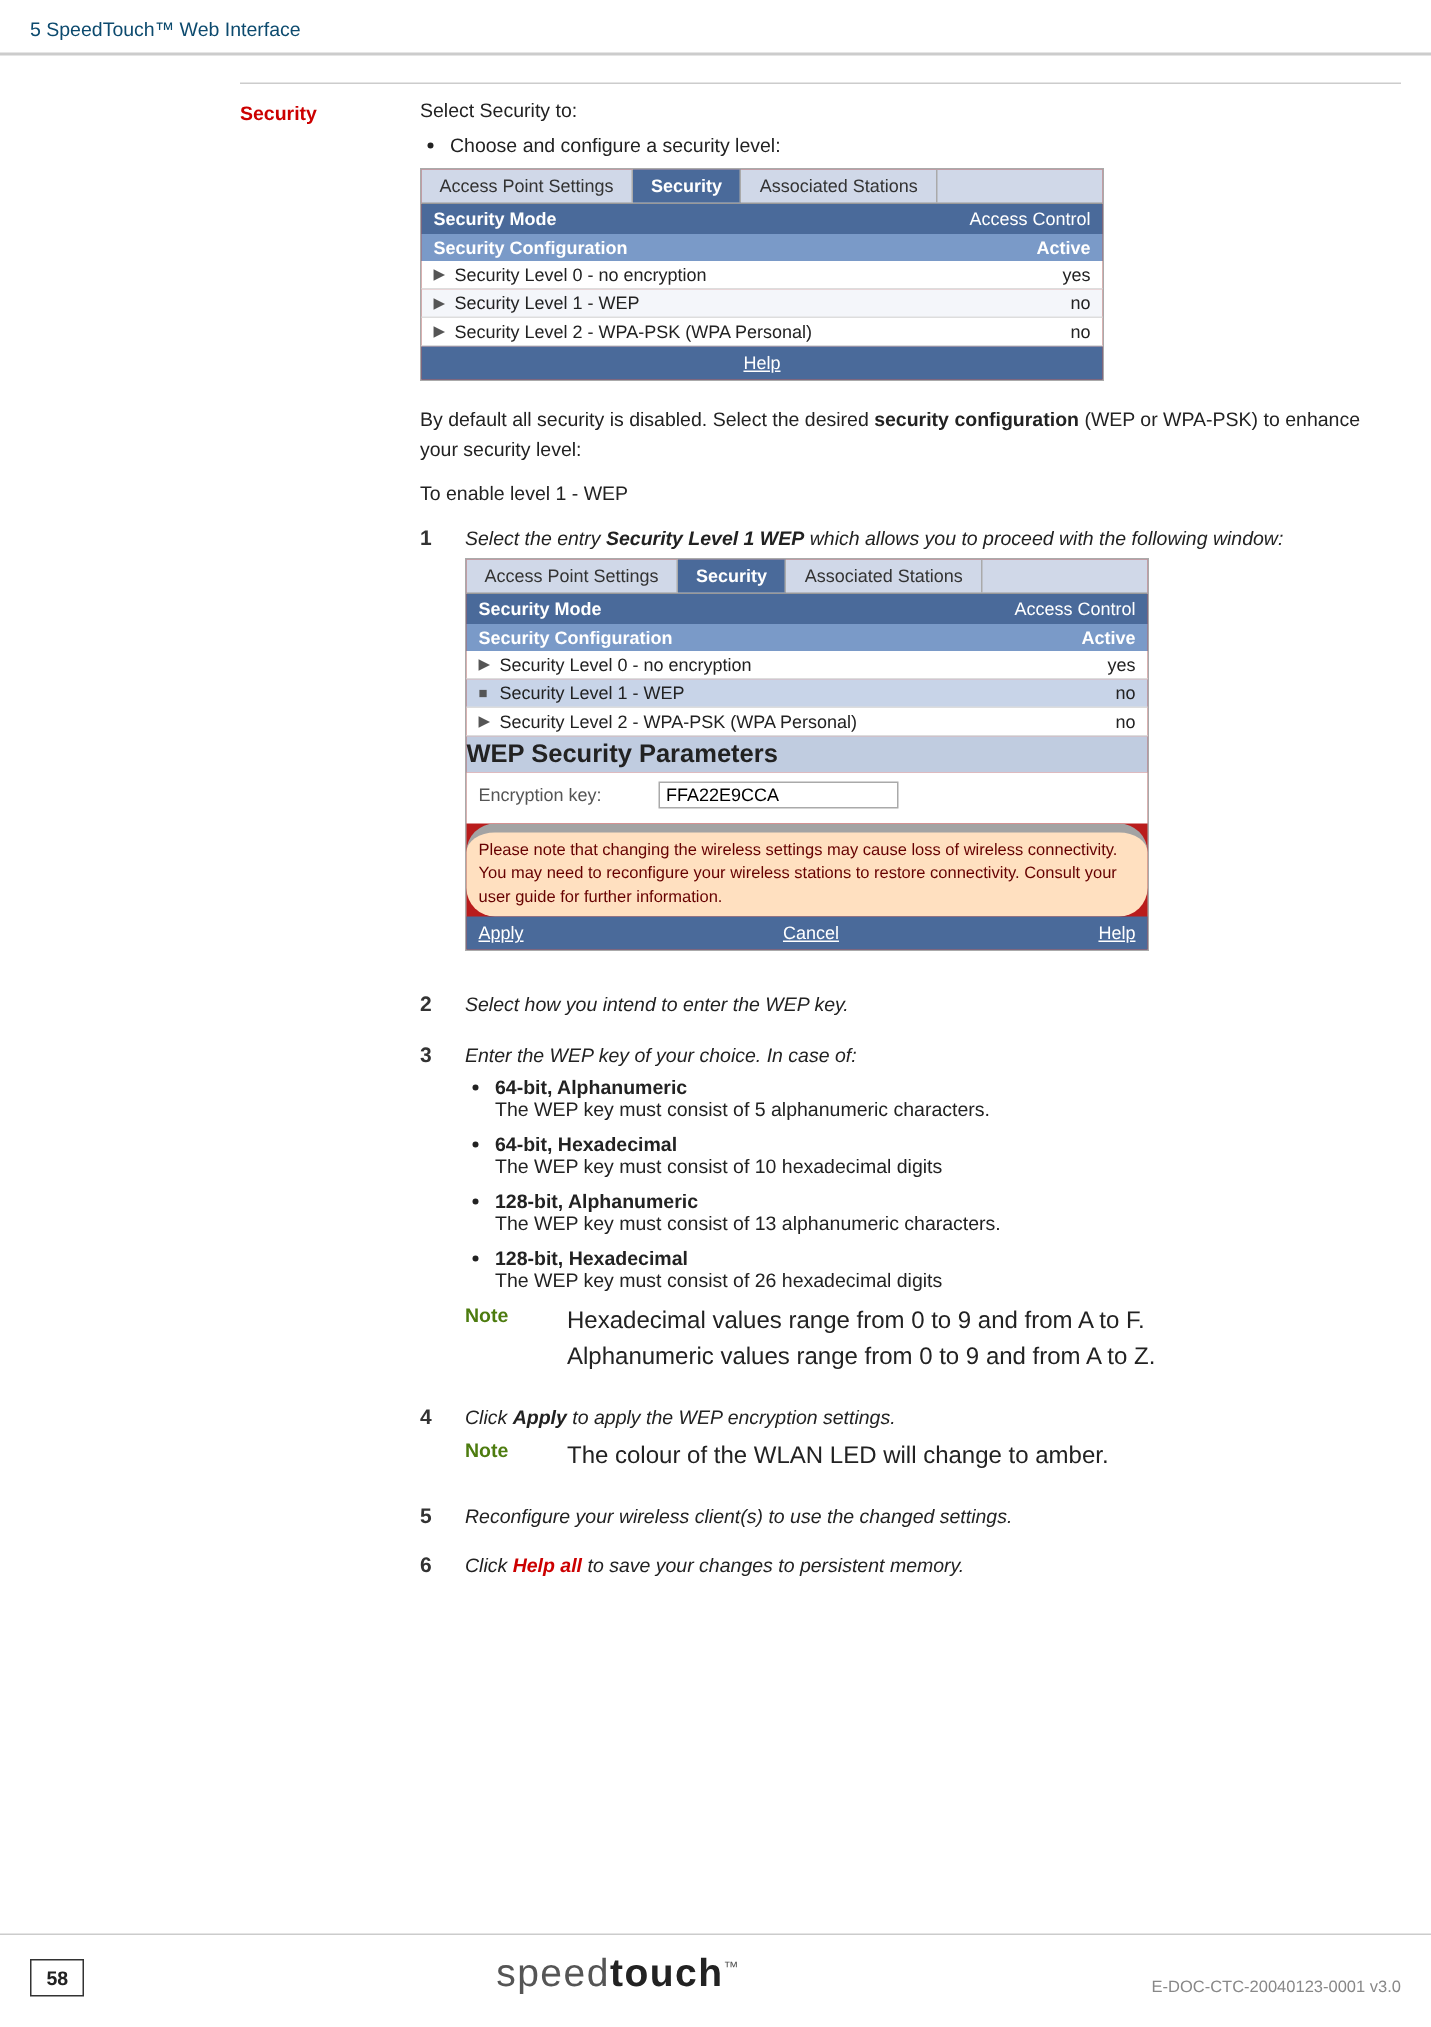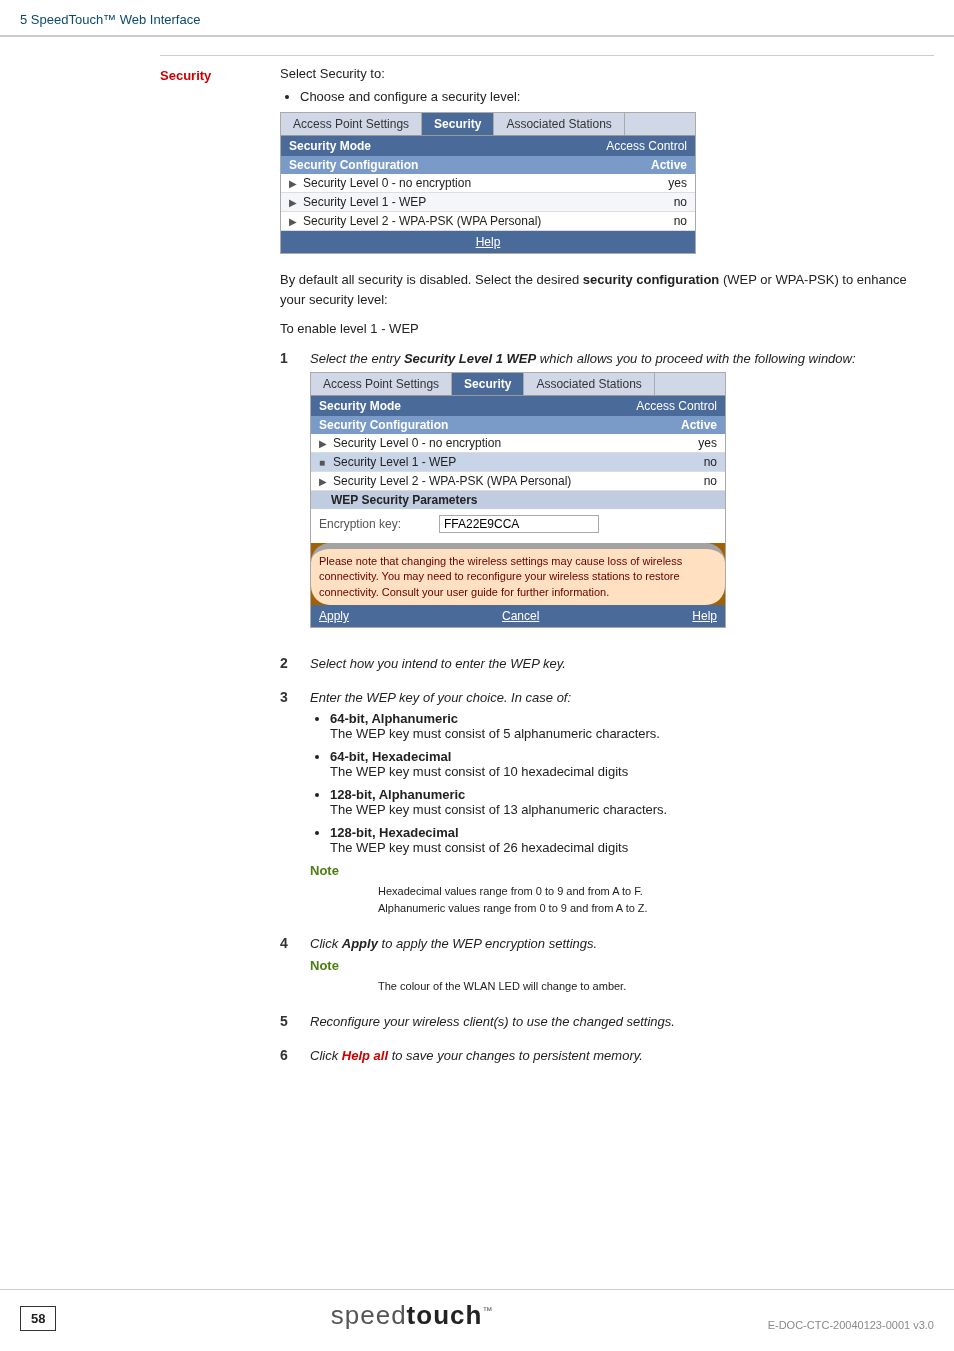"Access Point Settings" .ui-panel { background: #a16207 -> #b91c1c; width: 416px -> 456px }
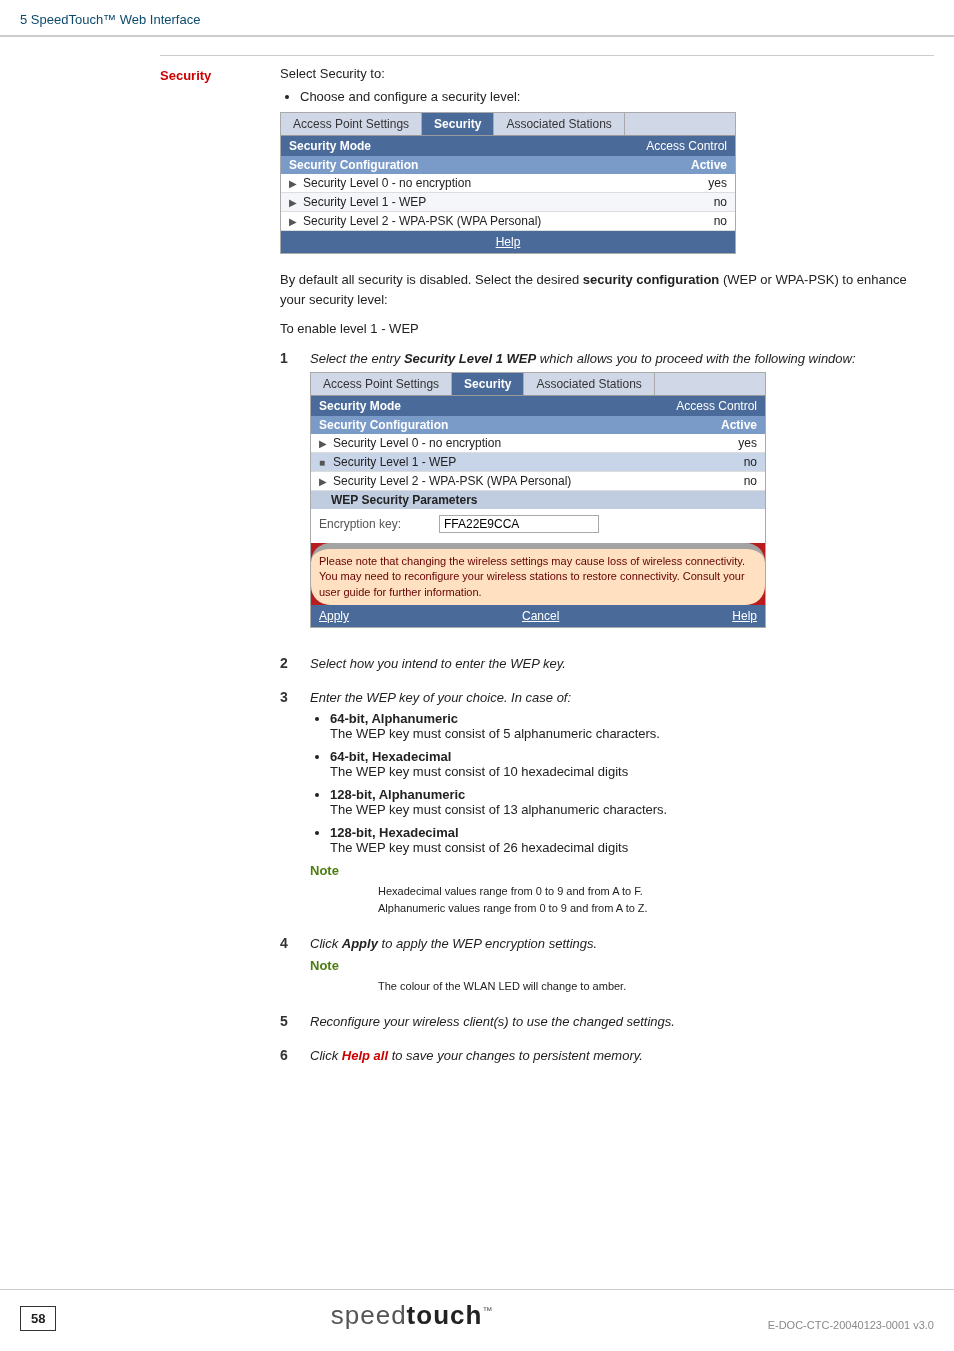"WEP Security Parameters" .ui-section-header { font-size: 12px -> 17px; padding: 2px 20px -> 2px 0 }
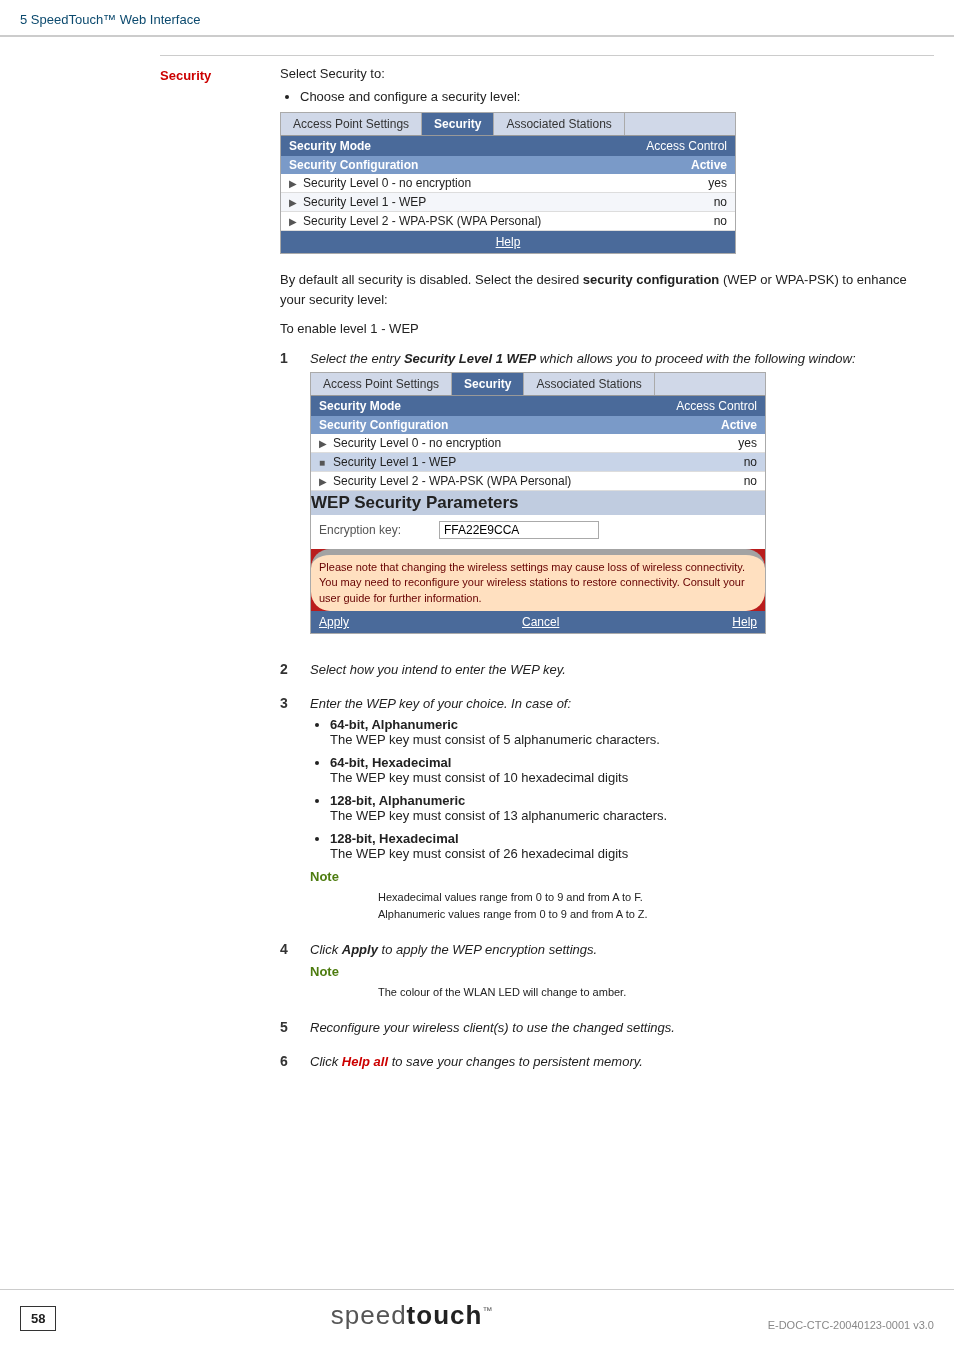"Hexadecimal values range from 0" .note-text { font-size: 11px -> 16px; margin-top: 20px -> none }
